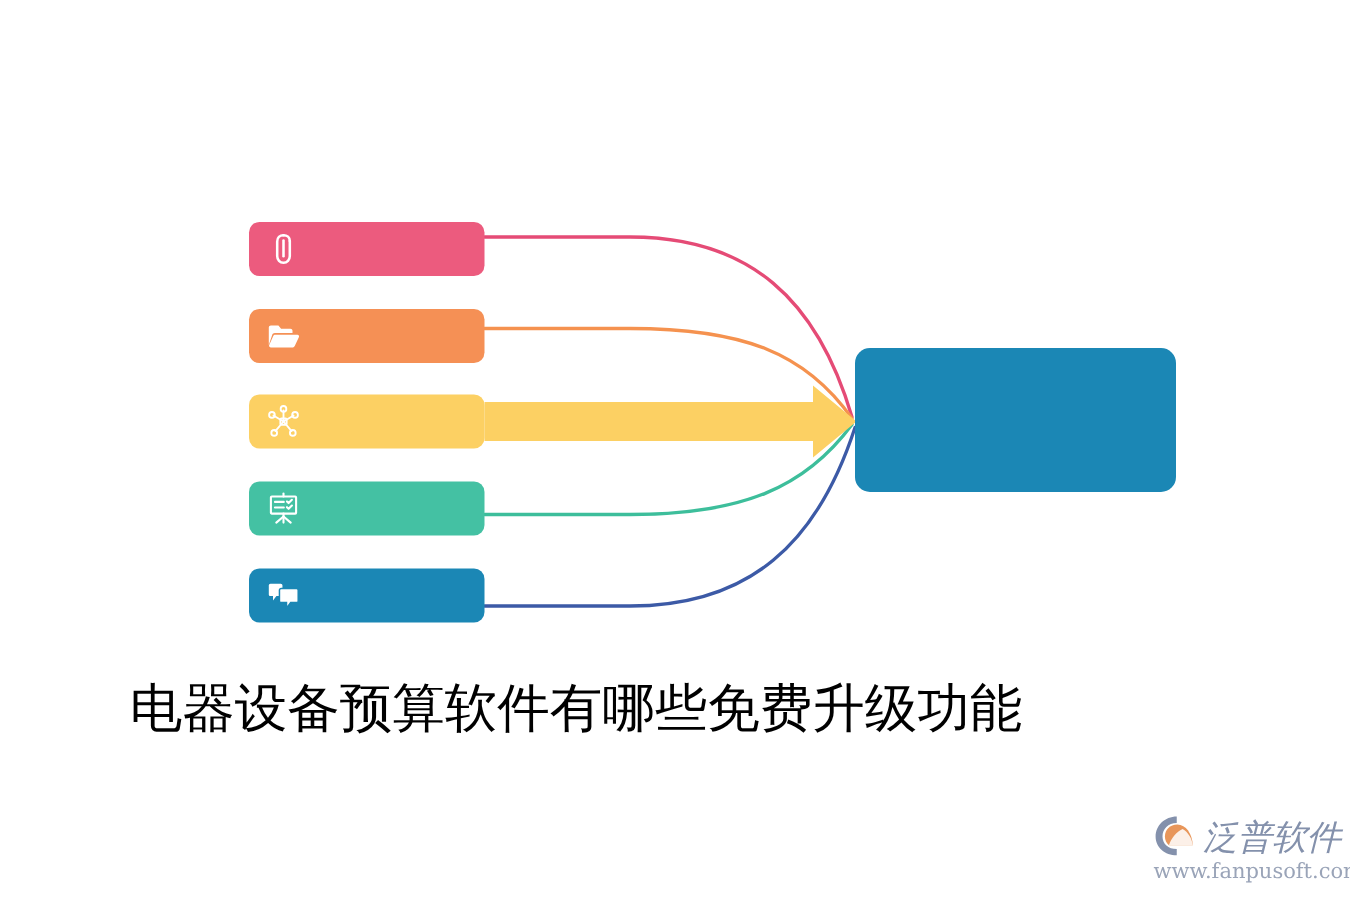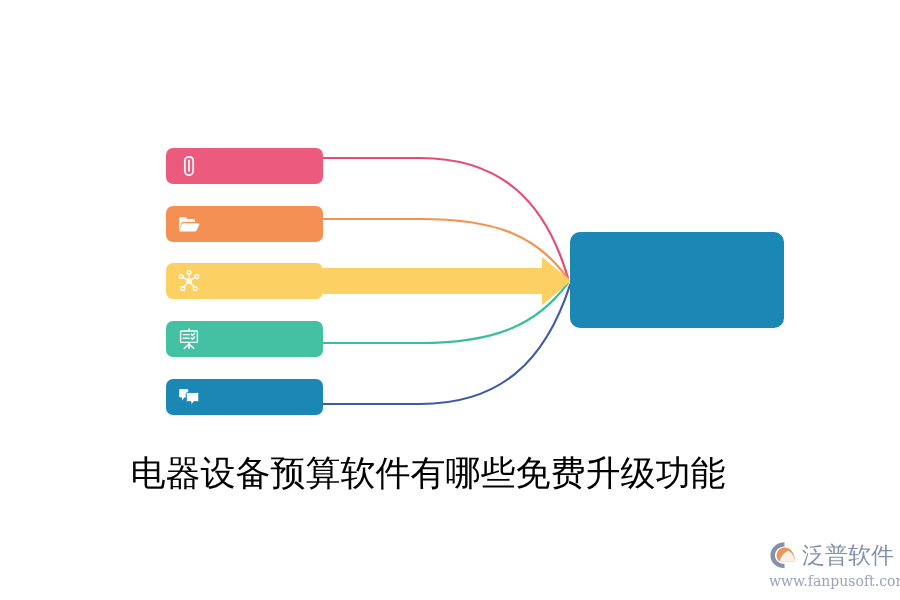"电器设备预算软件有哪些免费升级功能" .page-title { padding-left: 44px -> none }
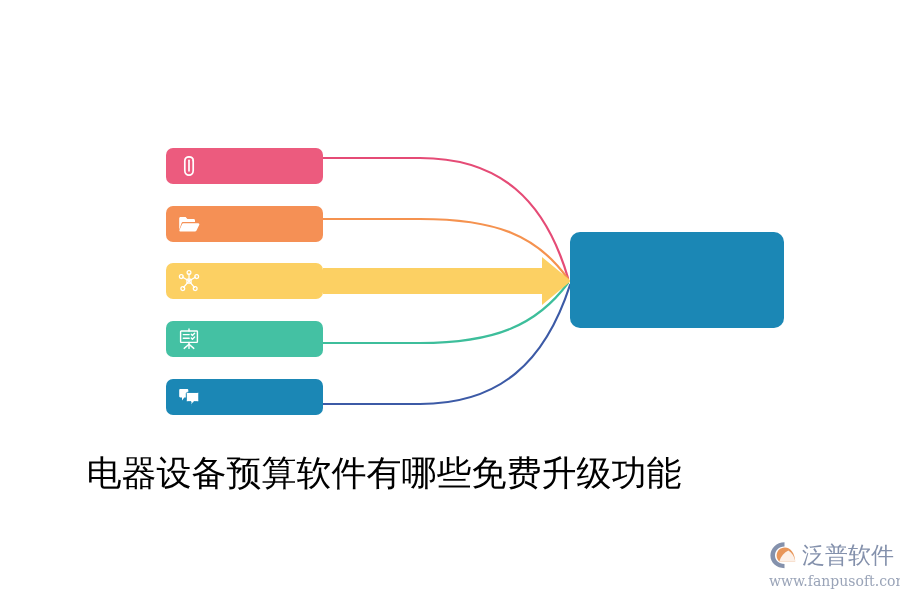"泛普软件" .logo-row { align-items: center -> flex-end; font-style: none -> italic }
